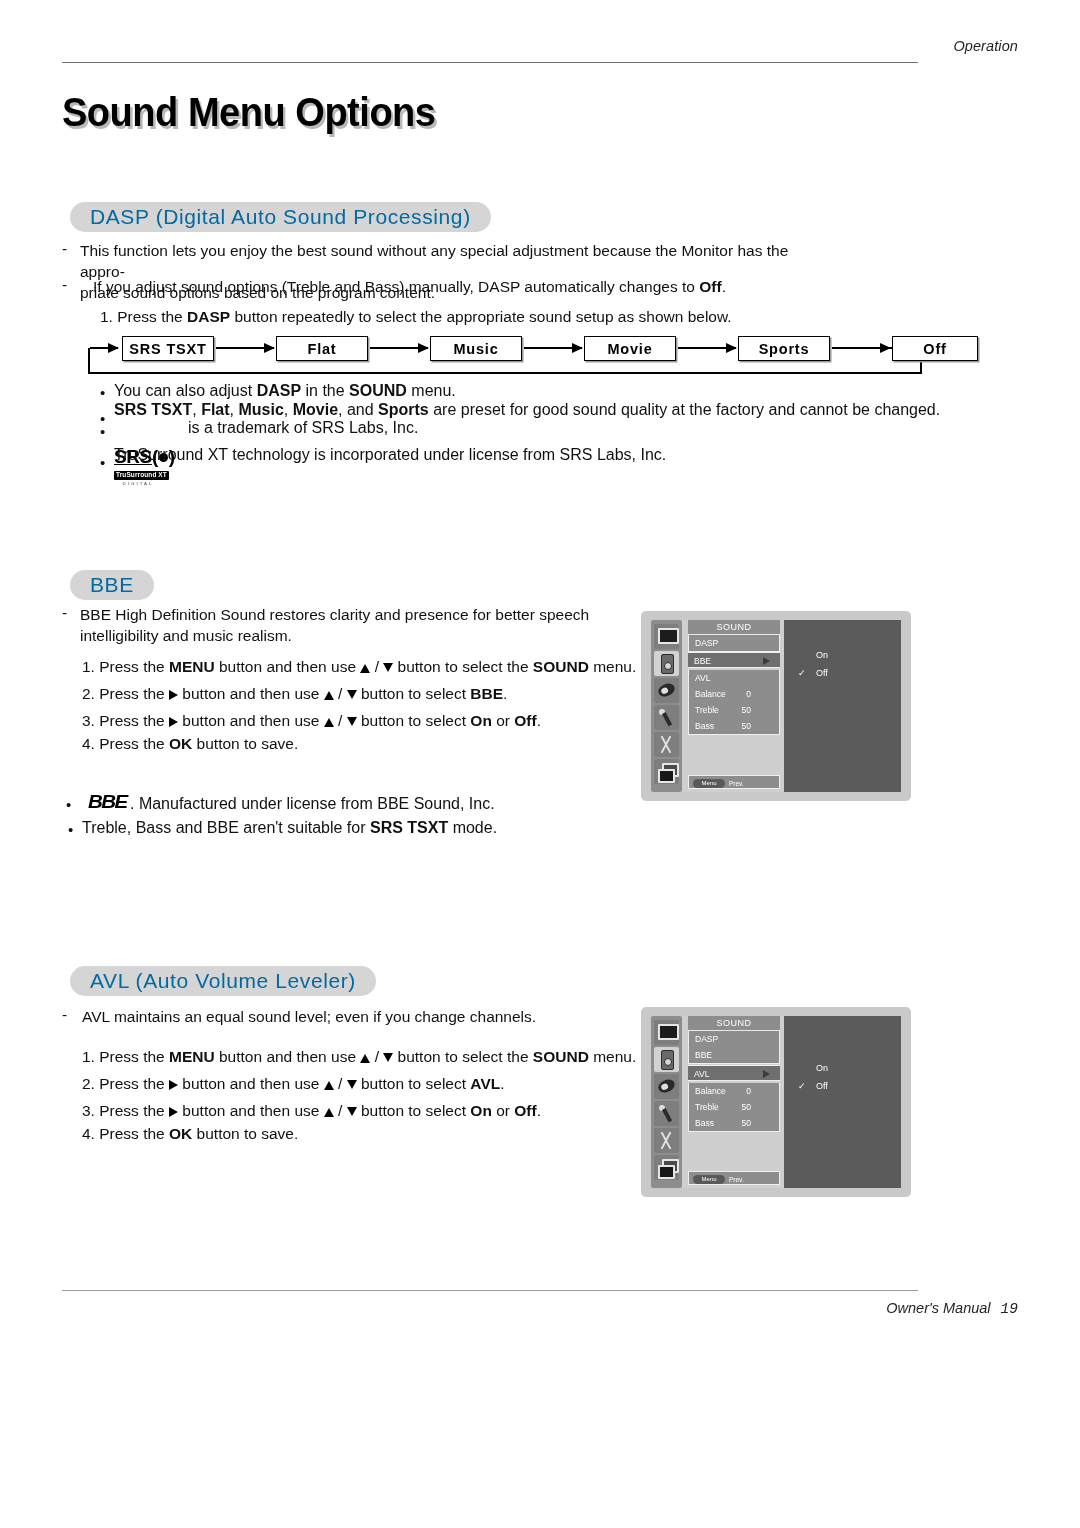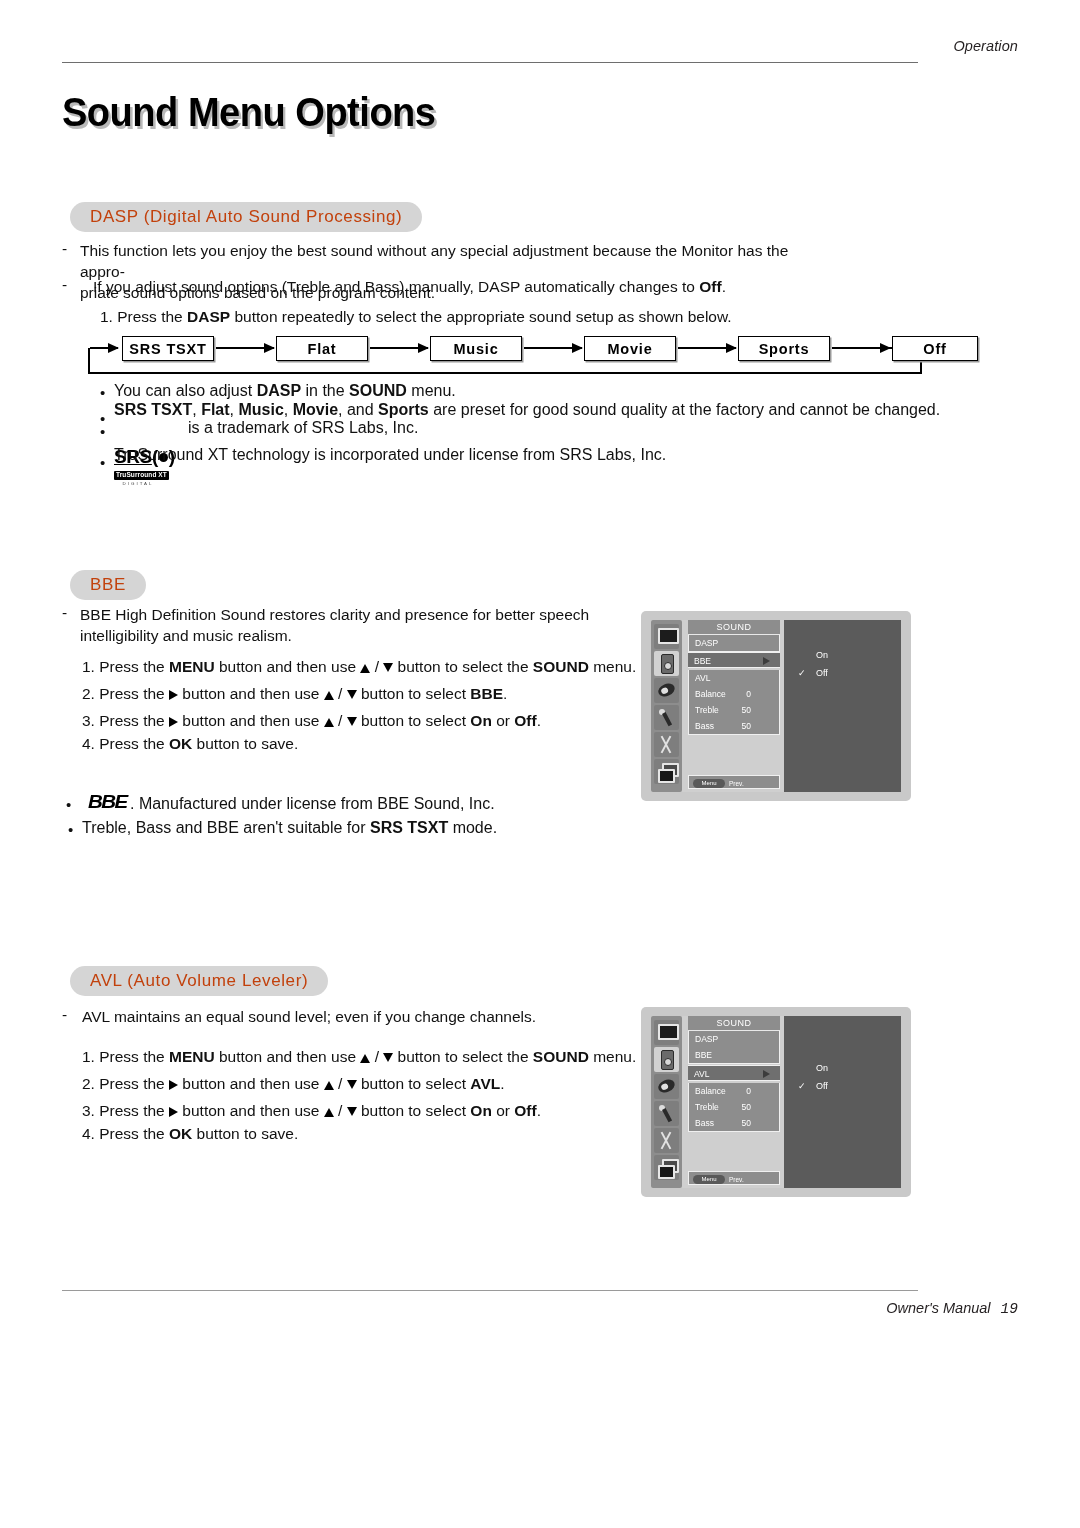"DASP (Digital Auto Sound Processing)" .pill { color: #c2410c -> #0369a1; font-size: 17px -> 21px }
